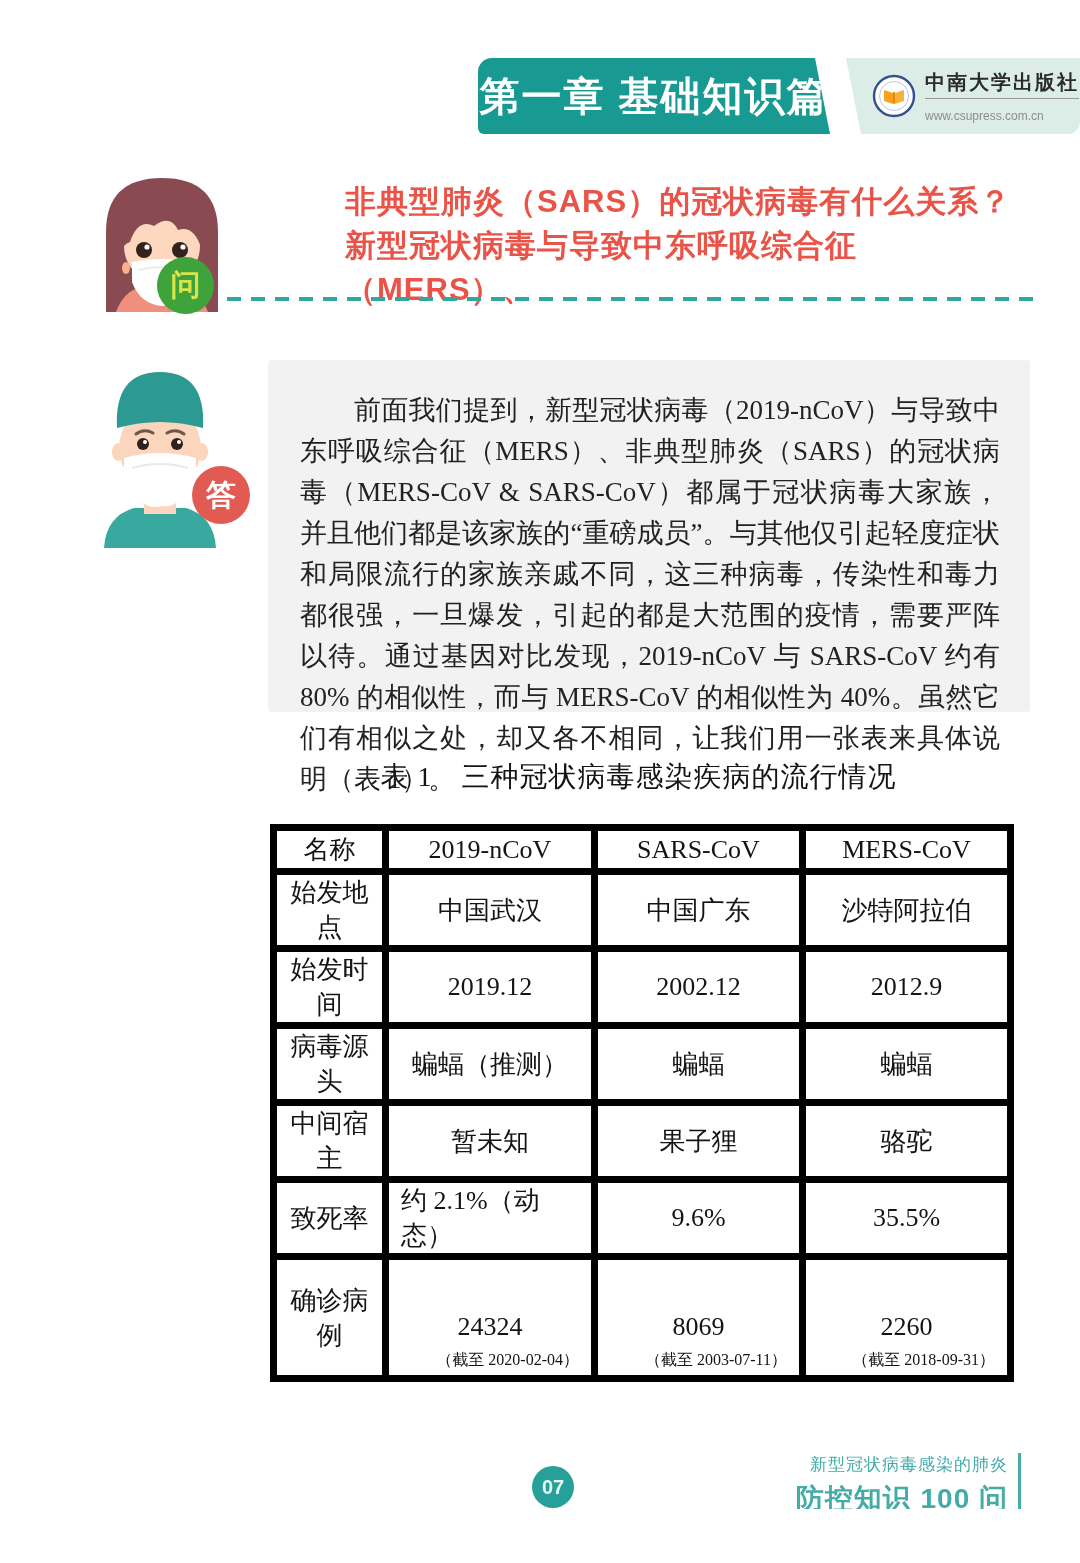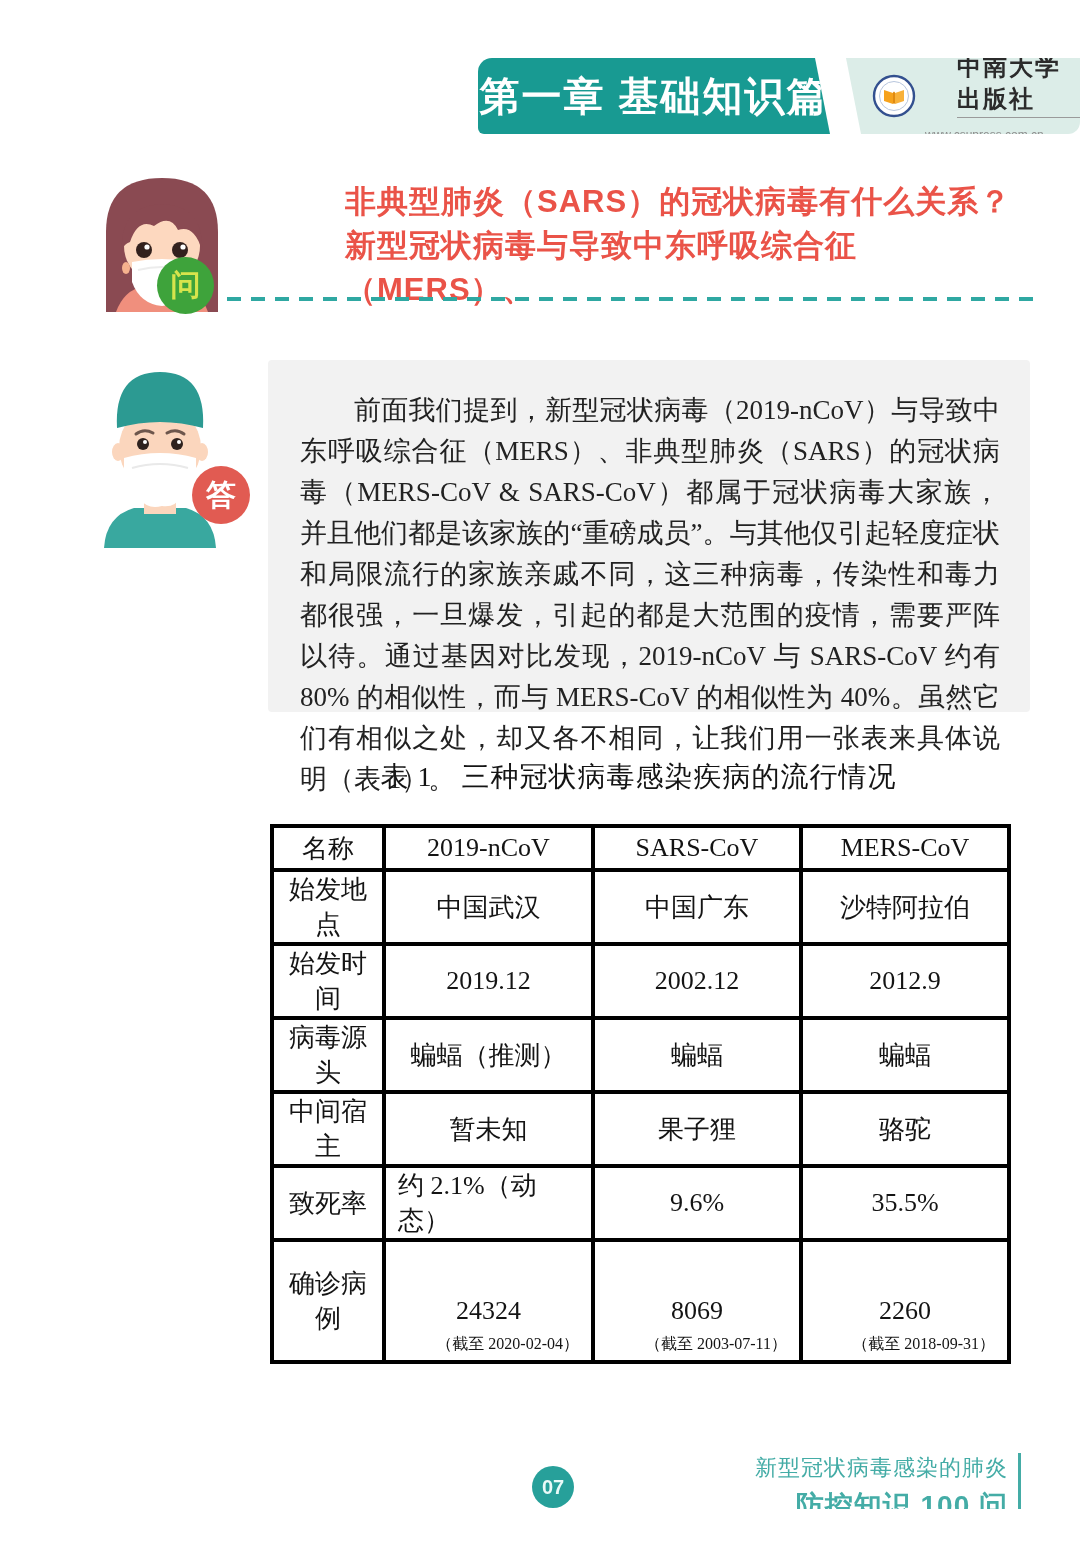"中南大学出版社" .pub-name { font-size: 24px -> 20px; margin-left: 32px -> none }
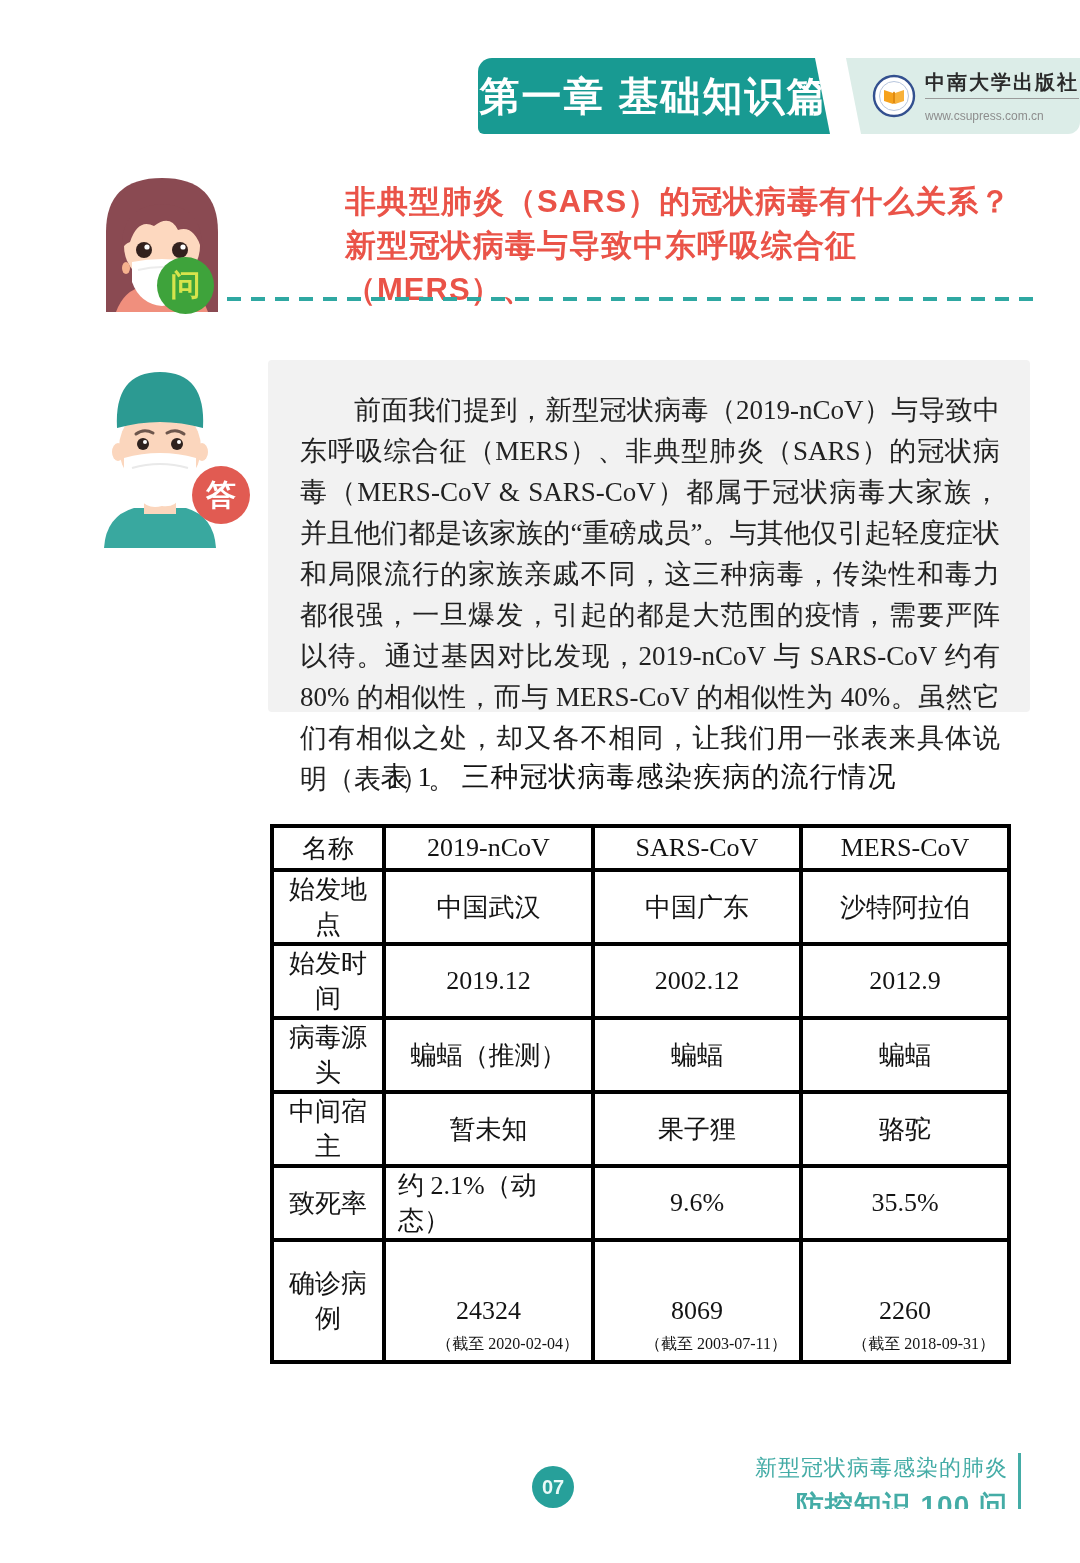"名称" .dtable td { border: 4px solid #000000 -> 7px solid #000000 }
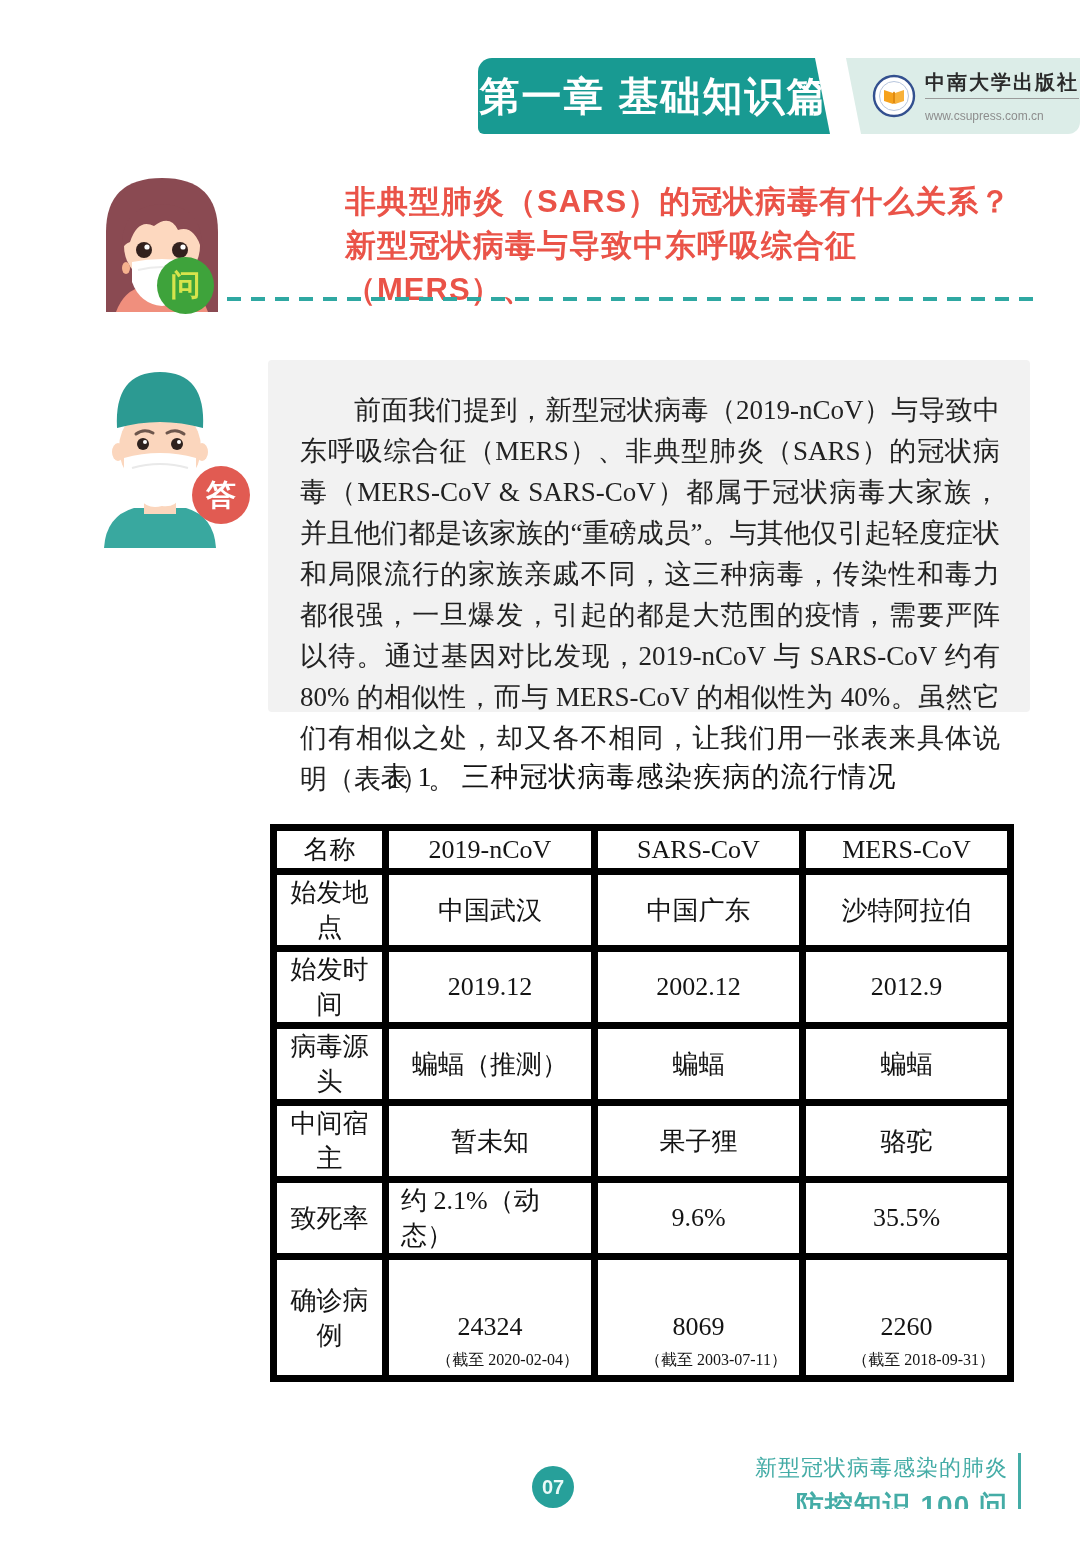"新型冠状病毒感染的肺炎" .fr-line1 { font-size: 22px -> 17px }
